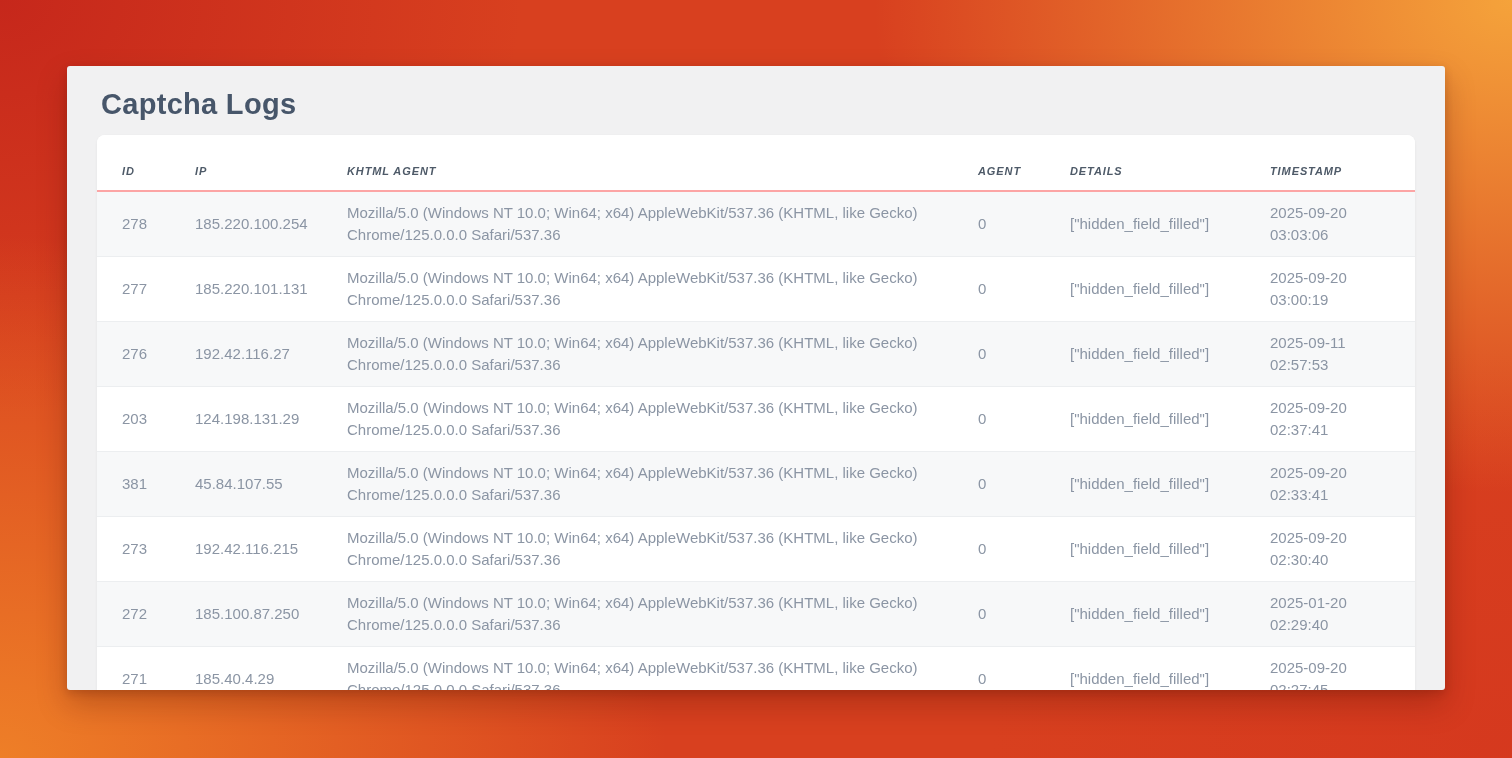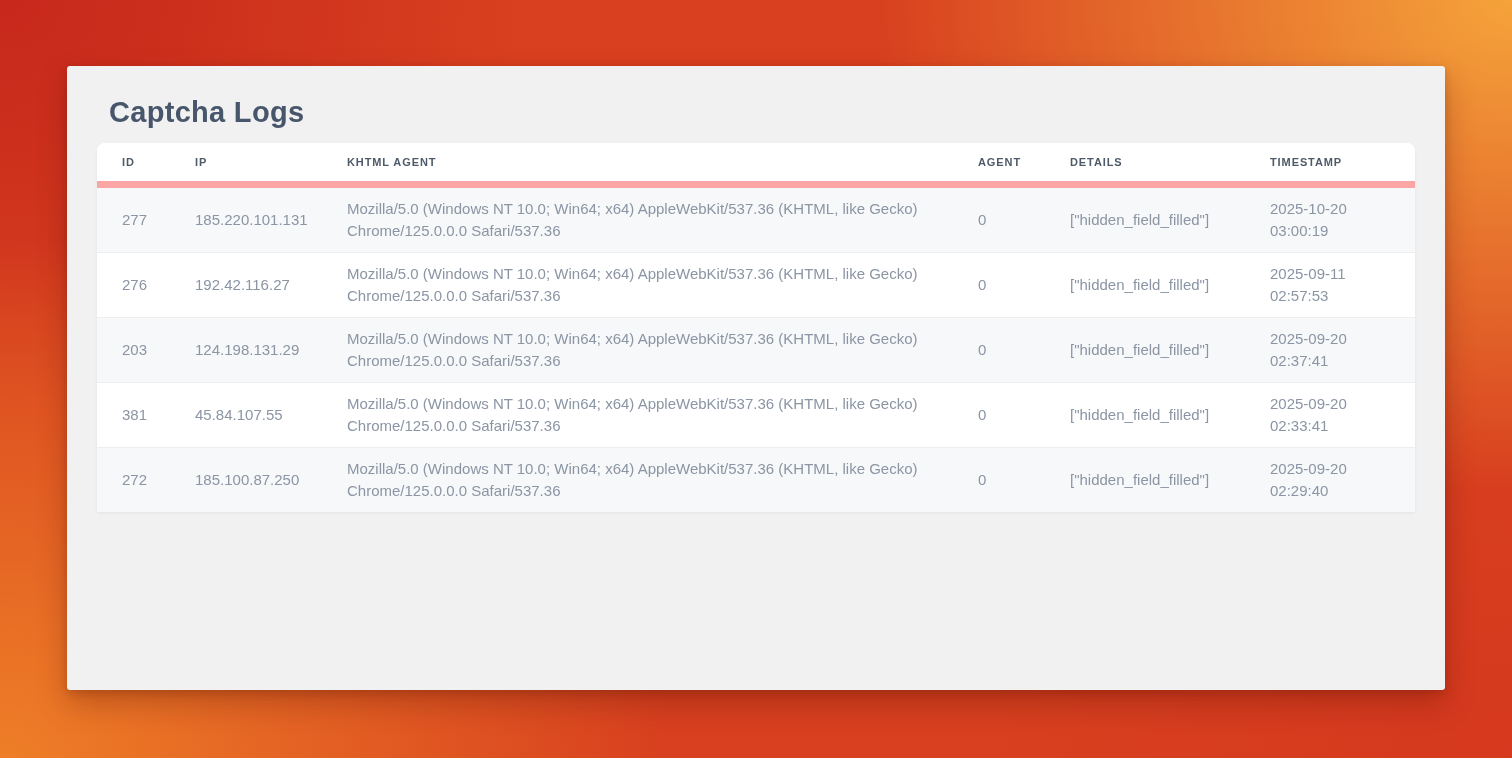"Captcha Logs" .page-title { margin: 12px -> 4px }
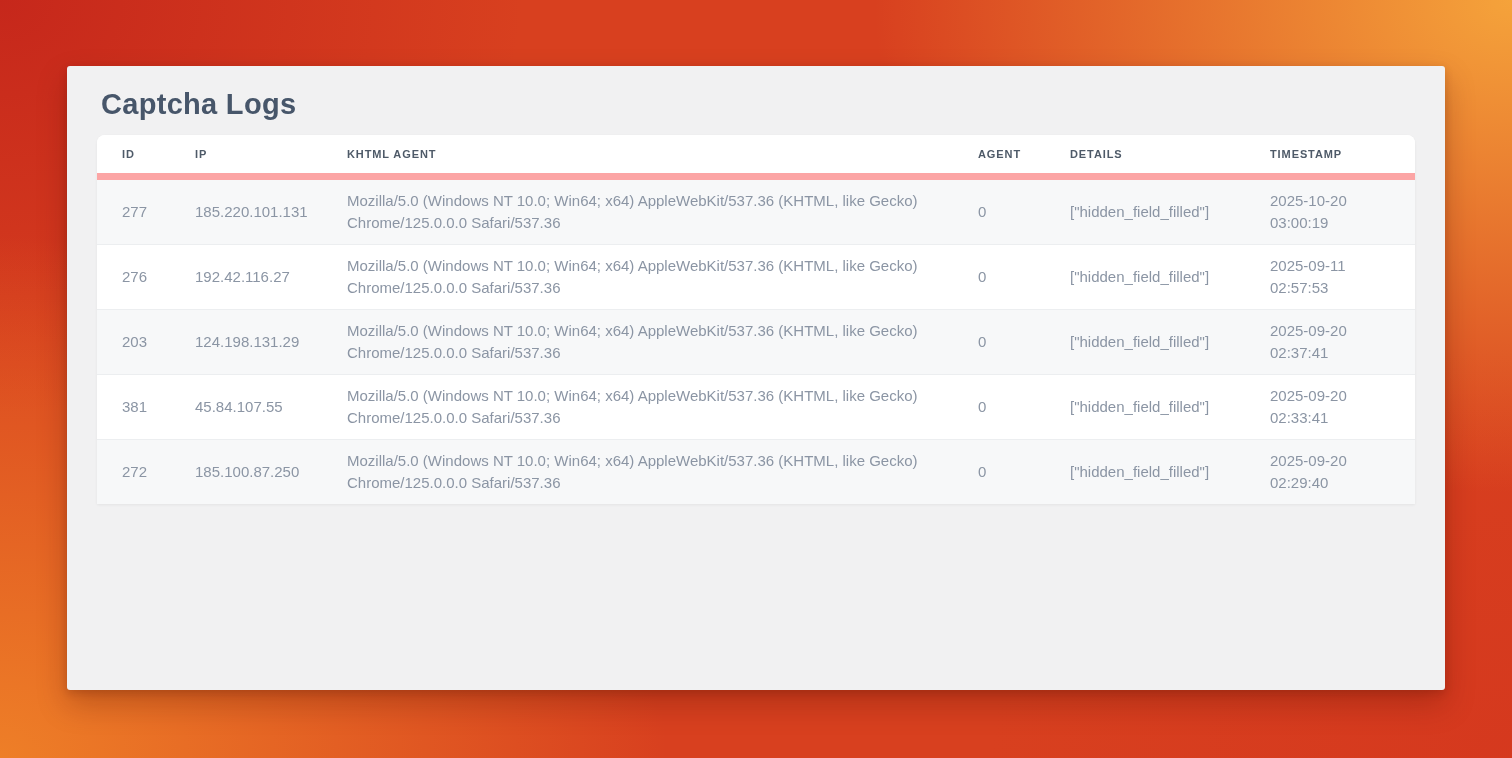"ID" thead th { border-bottom: 7px solid #fca5a5 -> 2px solid #fca5a5; font-style: none -> italic; padding: 0 8px 0 25px -> 17px 8px 0 25px }
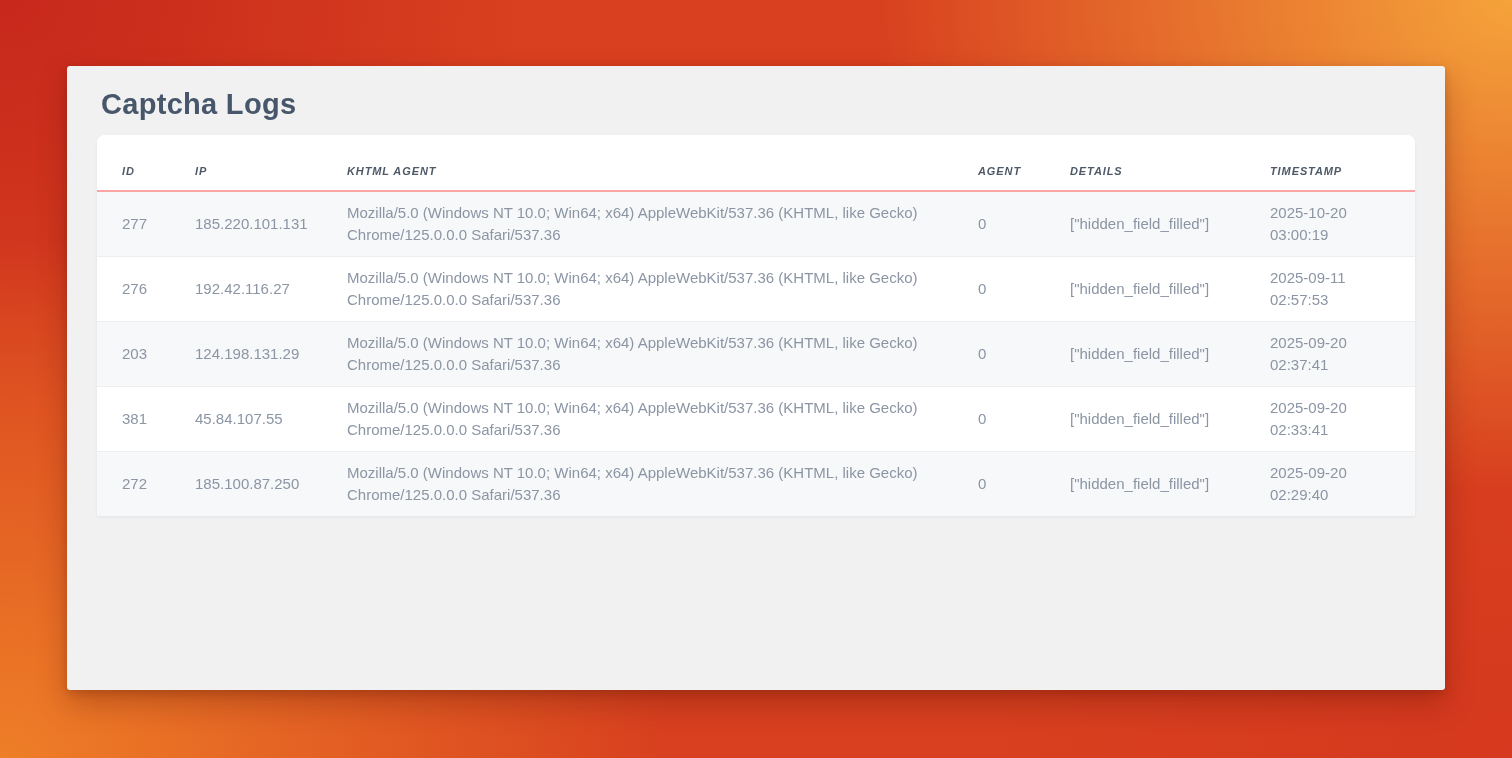"278" tr { html: none -> <tr> <td>278</td> <td>185.220.100.254</td> <td>Mozilla/5.0 (Windows NT 10.0; Win64; x64) AppleWebKit/537.36 (KHTML, like Gecko) Chrome/125.0.0.0 Safari/537.36</td> <td>0</td> <td>["hidden_field_filled"]</td> <td>2025-09-20 03:03:06</td> </tr> }
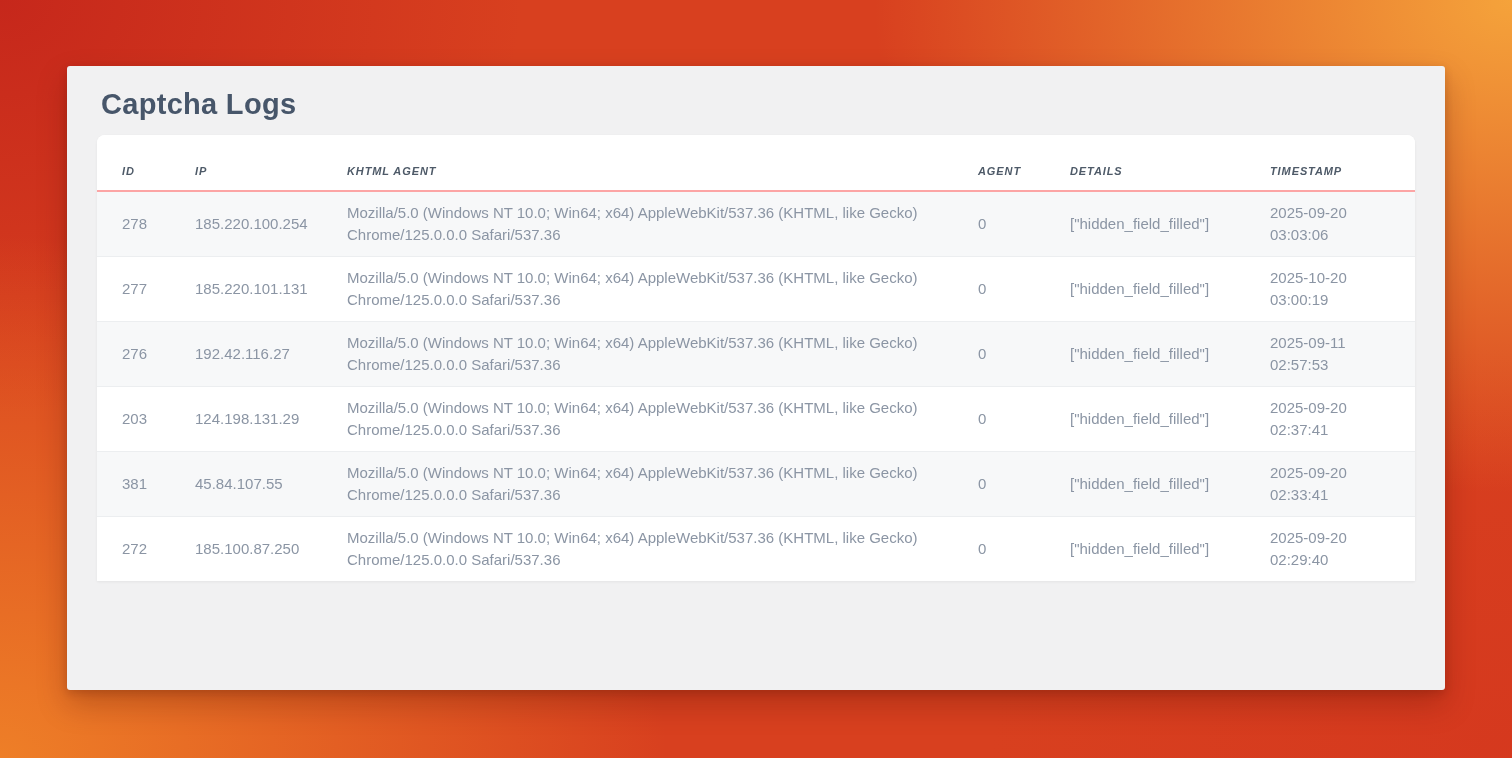"2025-10-20 03:00:19" td.c-ts { text: 2025-10-20 -> 2025-09-20 }
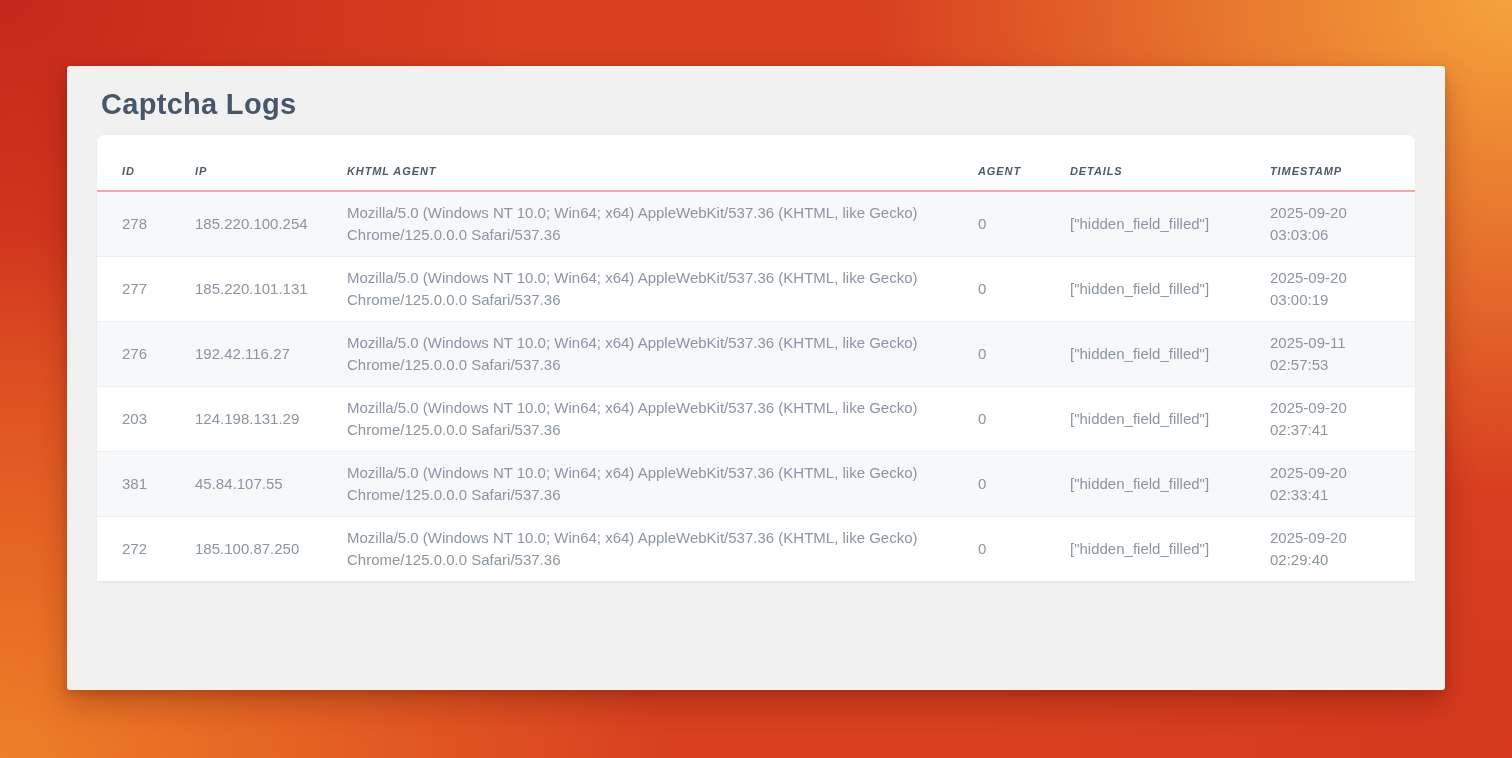"273" tr { html: none -> <tr> <td>273</td> <td>192.42.116.215</td> <td>Mozilla/5.0 (Windows NT 10.0; Win64; x64) AppleWebKit/537.36 (KHTML, like Gecko) Chrome/125.0.0.0 Safari/537.36</td> <td>0</td> <td>["hidden_field_filled"]</td> <td>2025-09-20 02:30:40</td> </tr> }
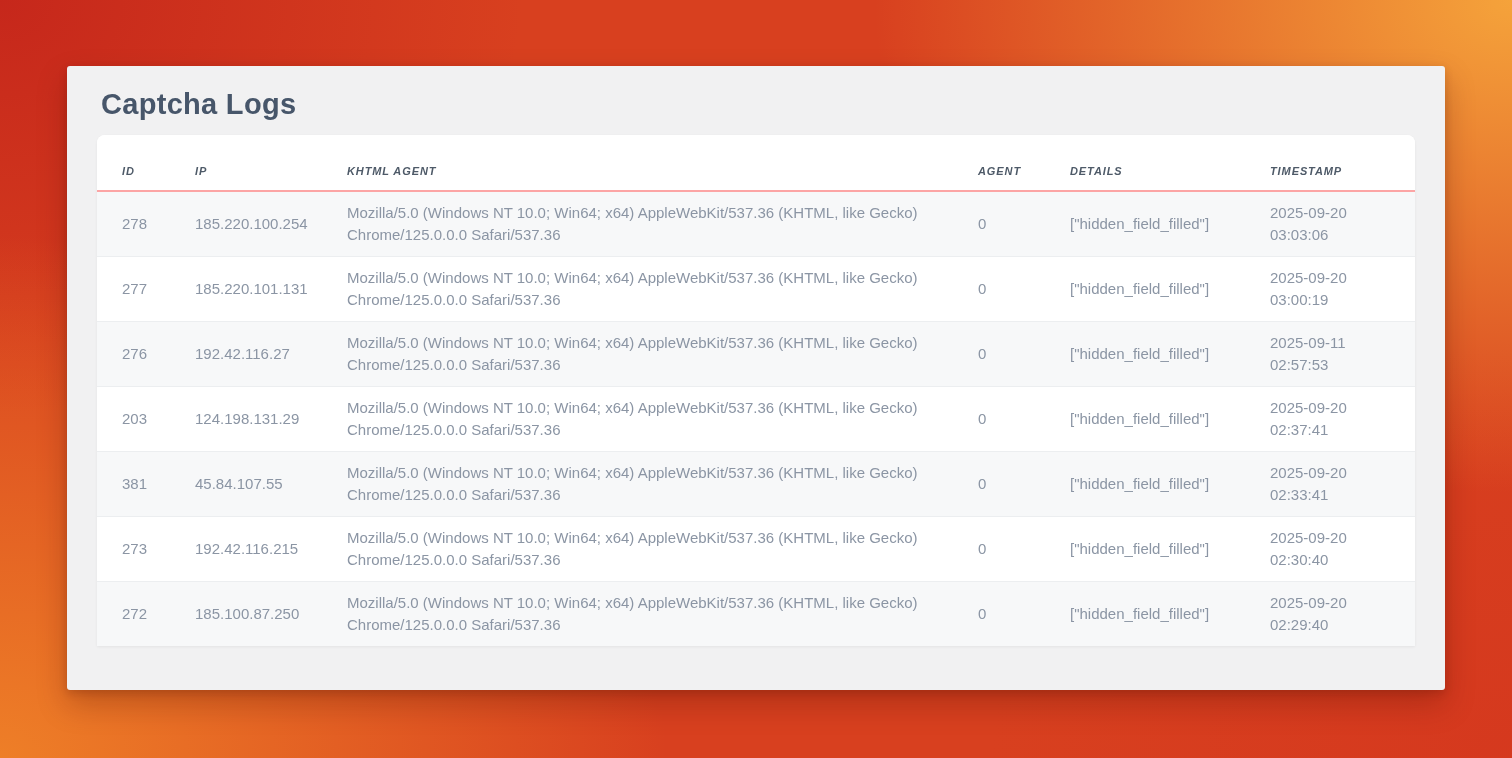"2025-09-20 02:29:40" td.c-ts { text: 2025-09-20 -> 2025-01-20 }
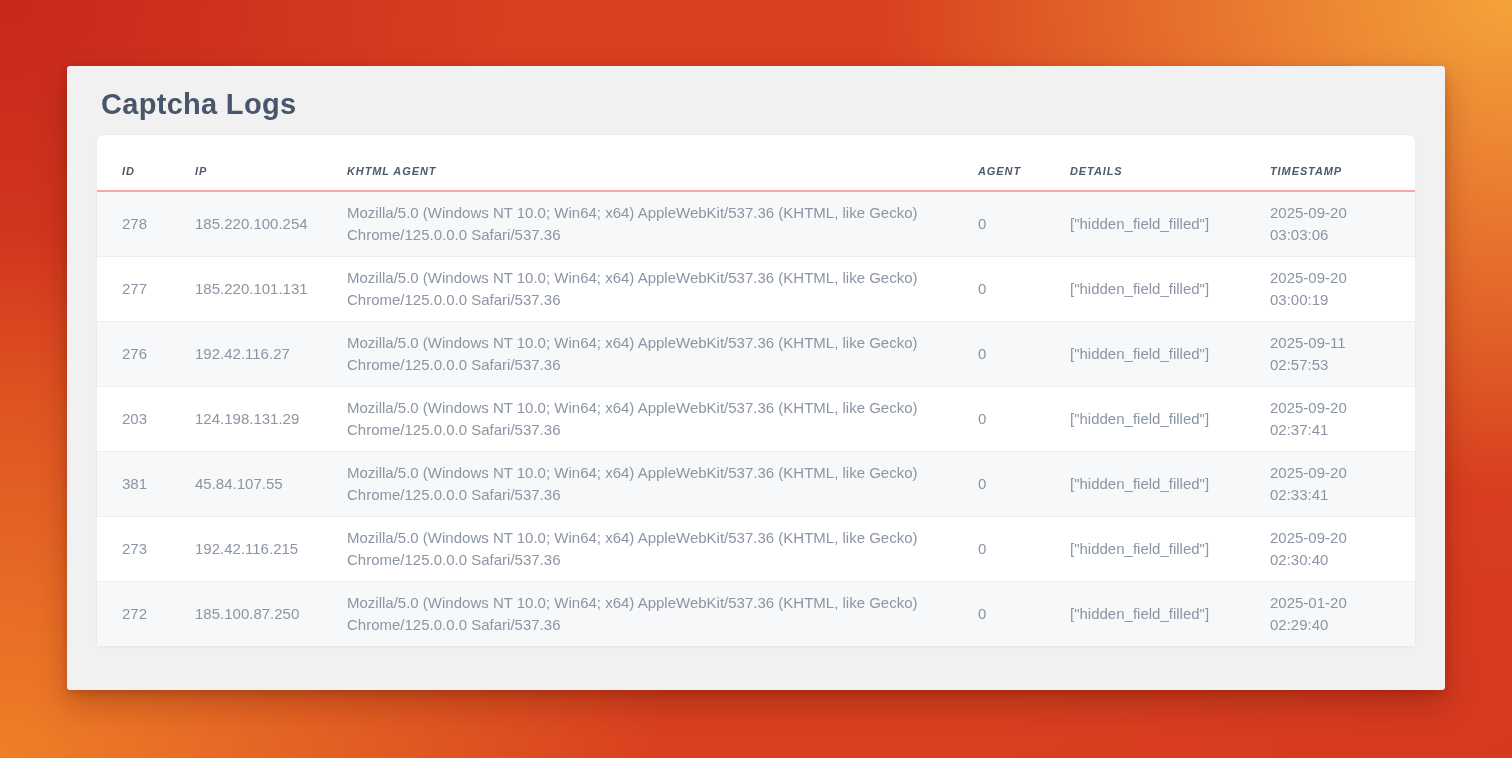"271" tr { html: none -> <tr> <td>271</td> <td>185.40.4.29</td> <td>Mozilla/5.0 (Windows NT 10.0; Win64; x64) AppleWebKit/537.36 (KHTML, like Gecko) Chrome/125.0.0.0 Safari/537.36</td> <td>0</td> <td>["hidden_field_filled"]</td> <td>2025-09-20 02:27:45</td> </tr> }
